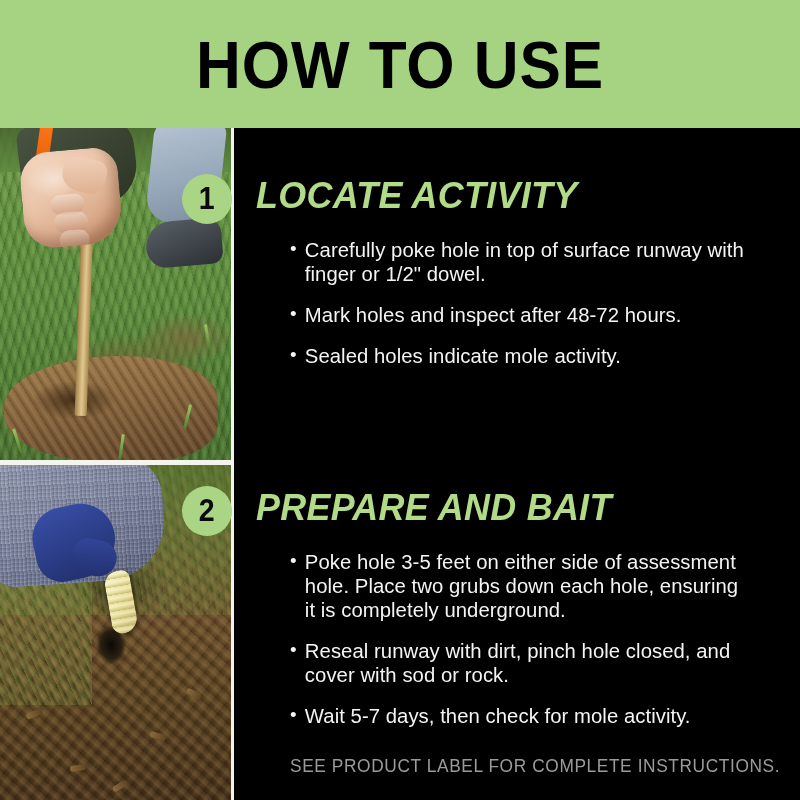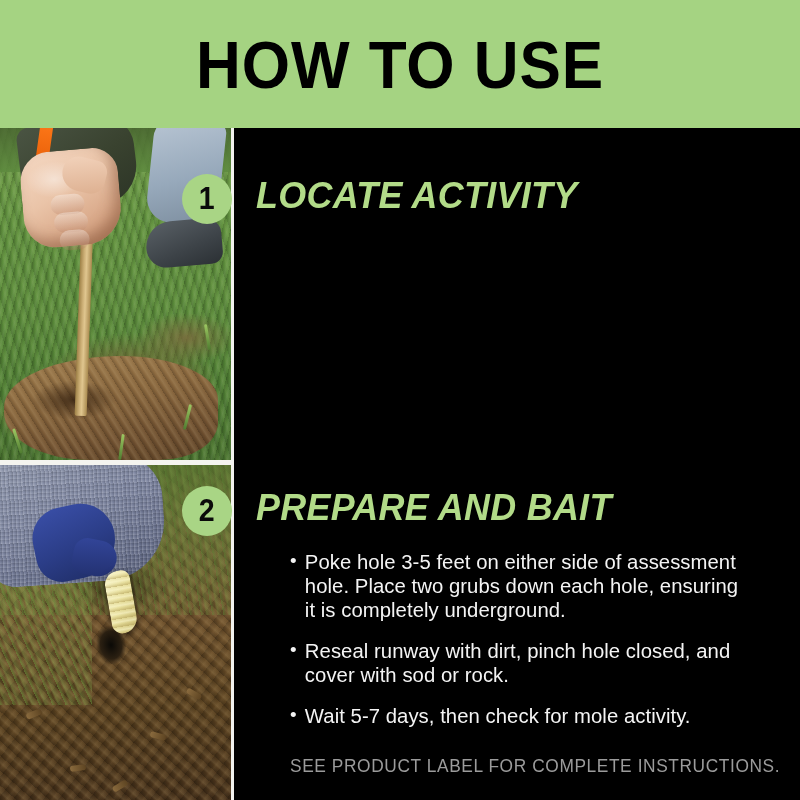"Carefully poke hole in top" ul.bullets { html: none -> <ul> <li>Carefully poke hole in top of surface runway with finger or 1/2" dowel.</li> <li>Mark holes and inspect after 48-72 hours.</li> <li>Sealed holes indicate mole activity.</li> </ul> }
